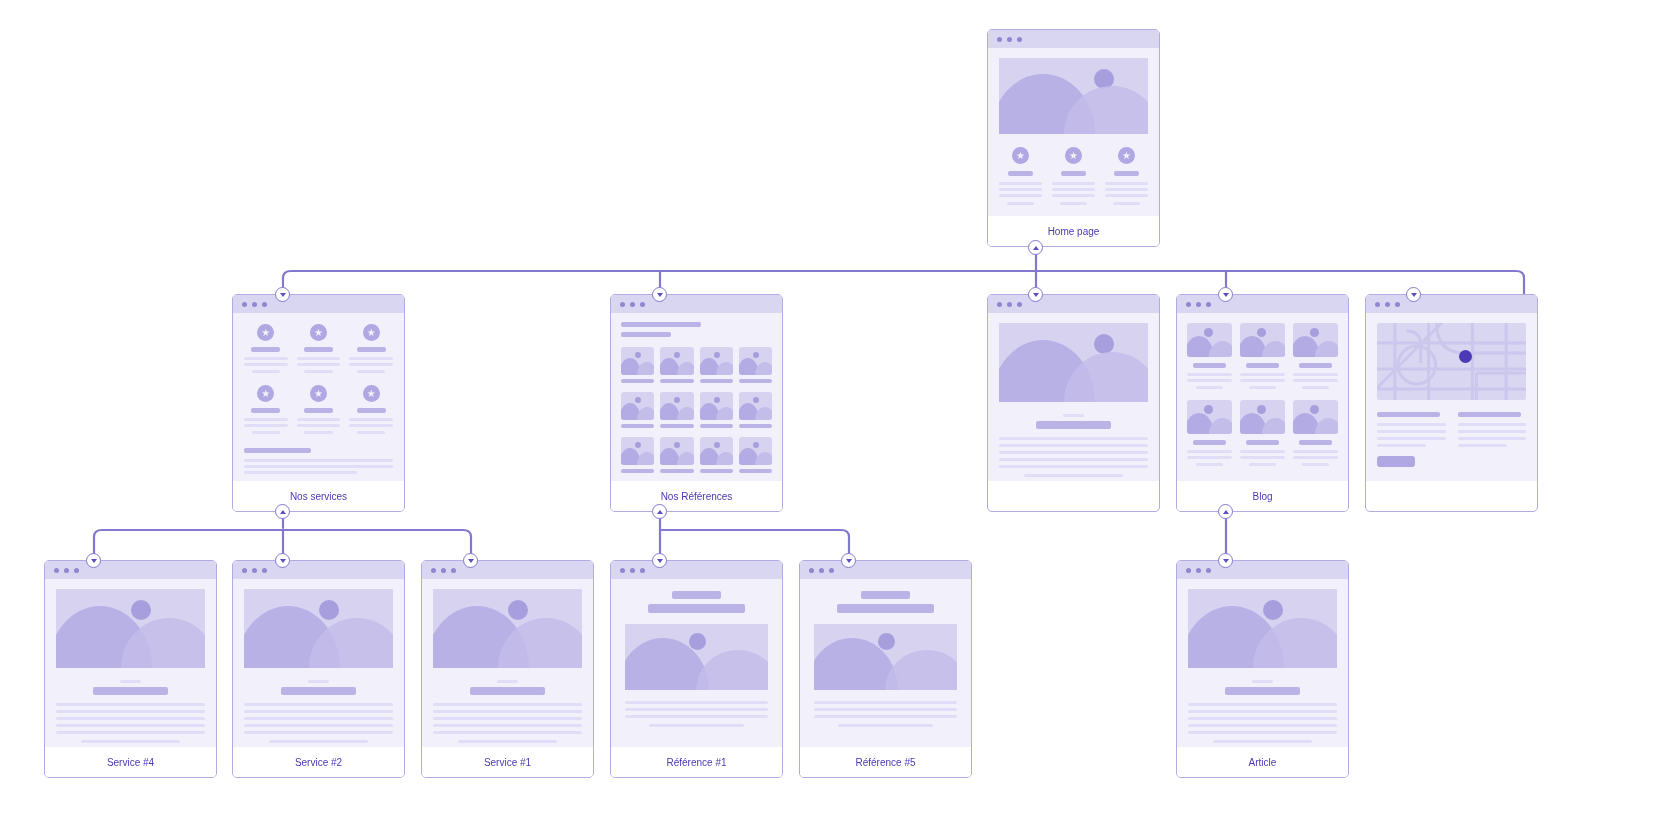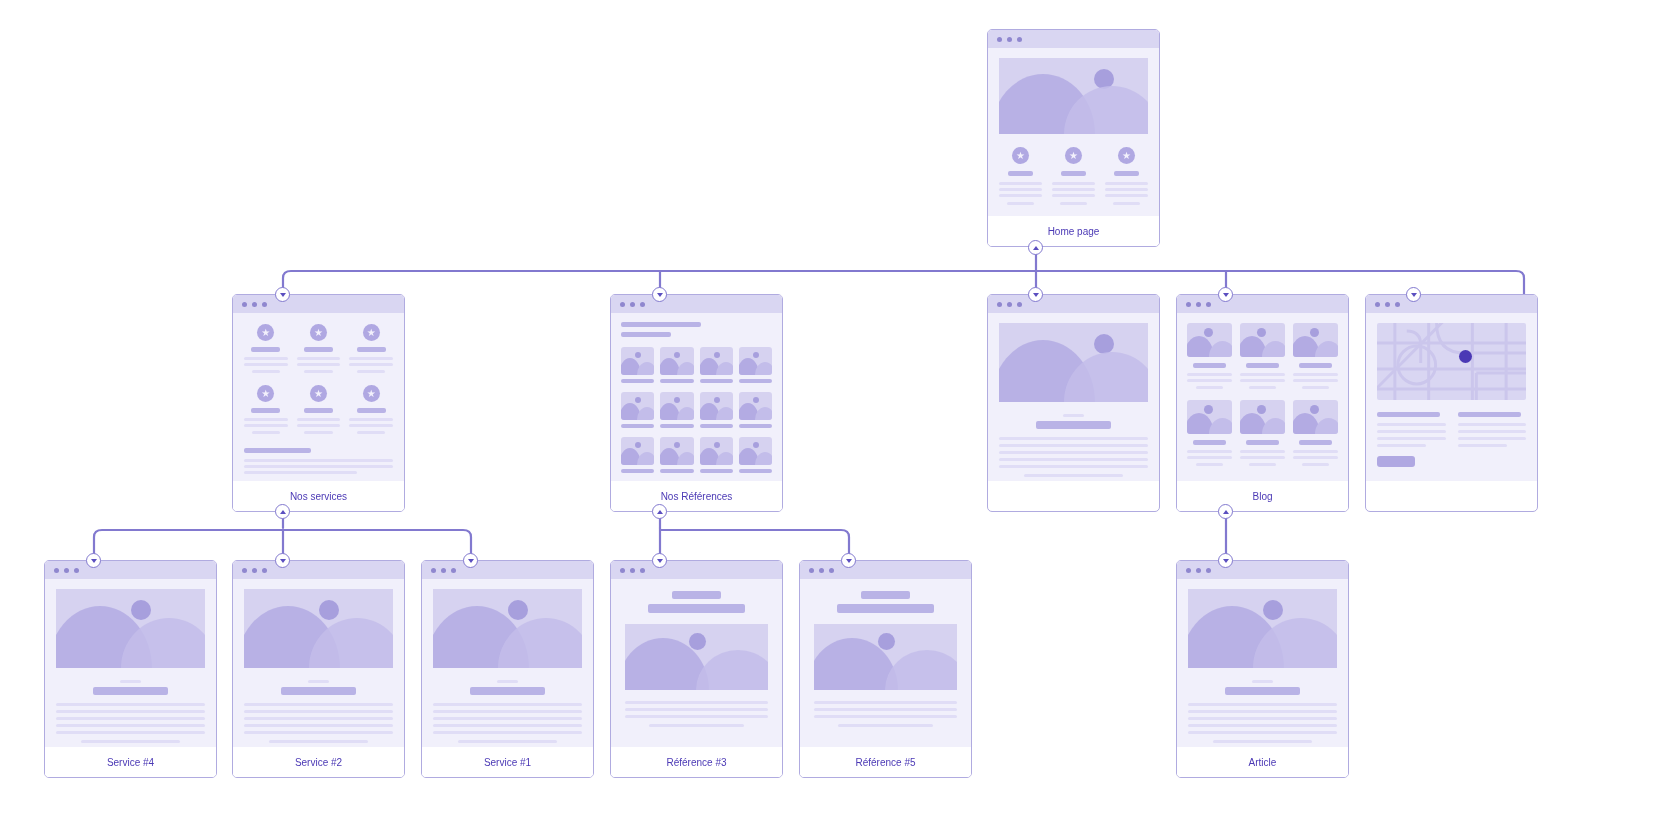"Référence #3" div.caption { text: 3 -> 1 }
